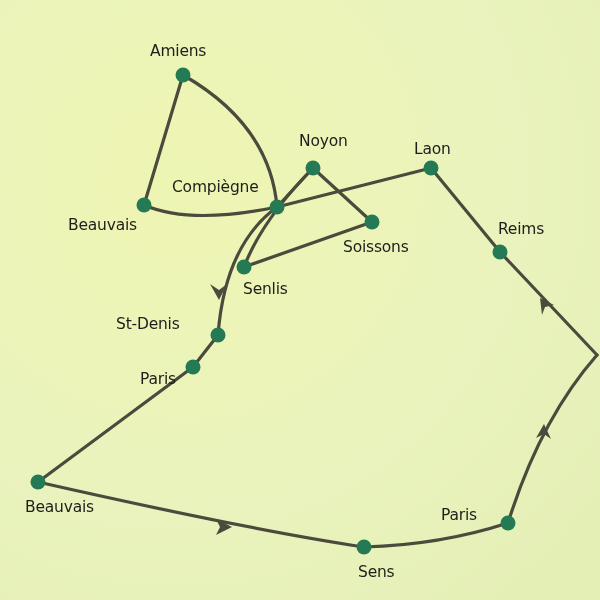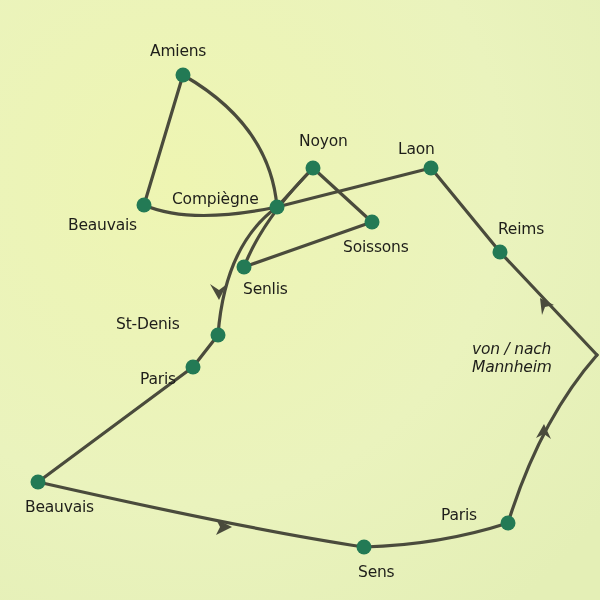"Laon" div.lbl { left: 398px -> 414px }
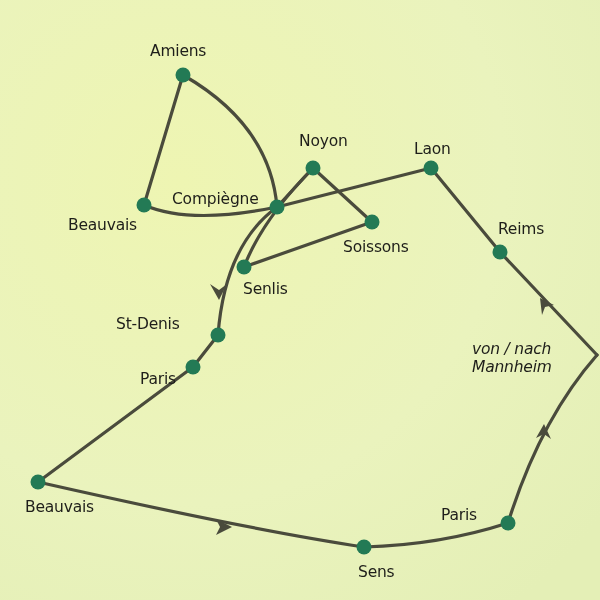"Compiègne" div.lbl { top: 192px -> 180px }
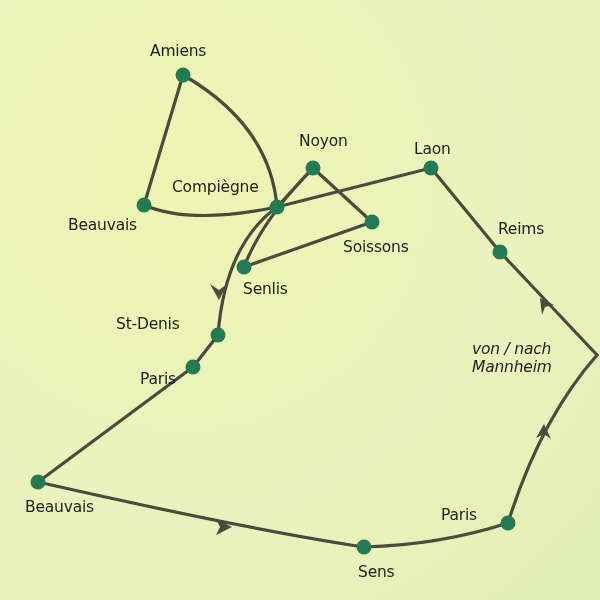"von / nach" div.lbl { html: <div> <div>von / nach</div> <div>Mannheim</div> </div> -> none }
